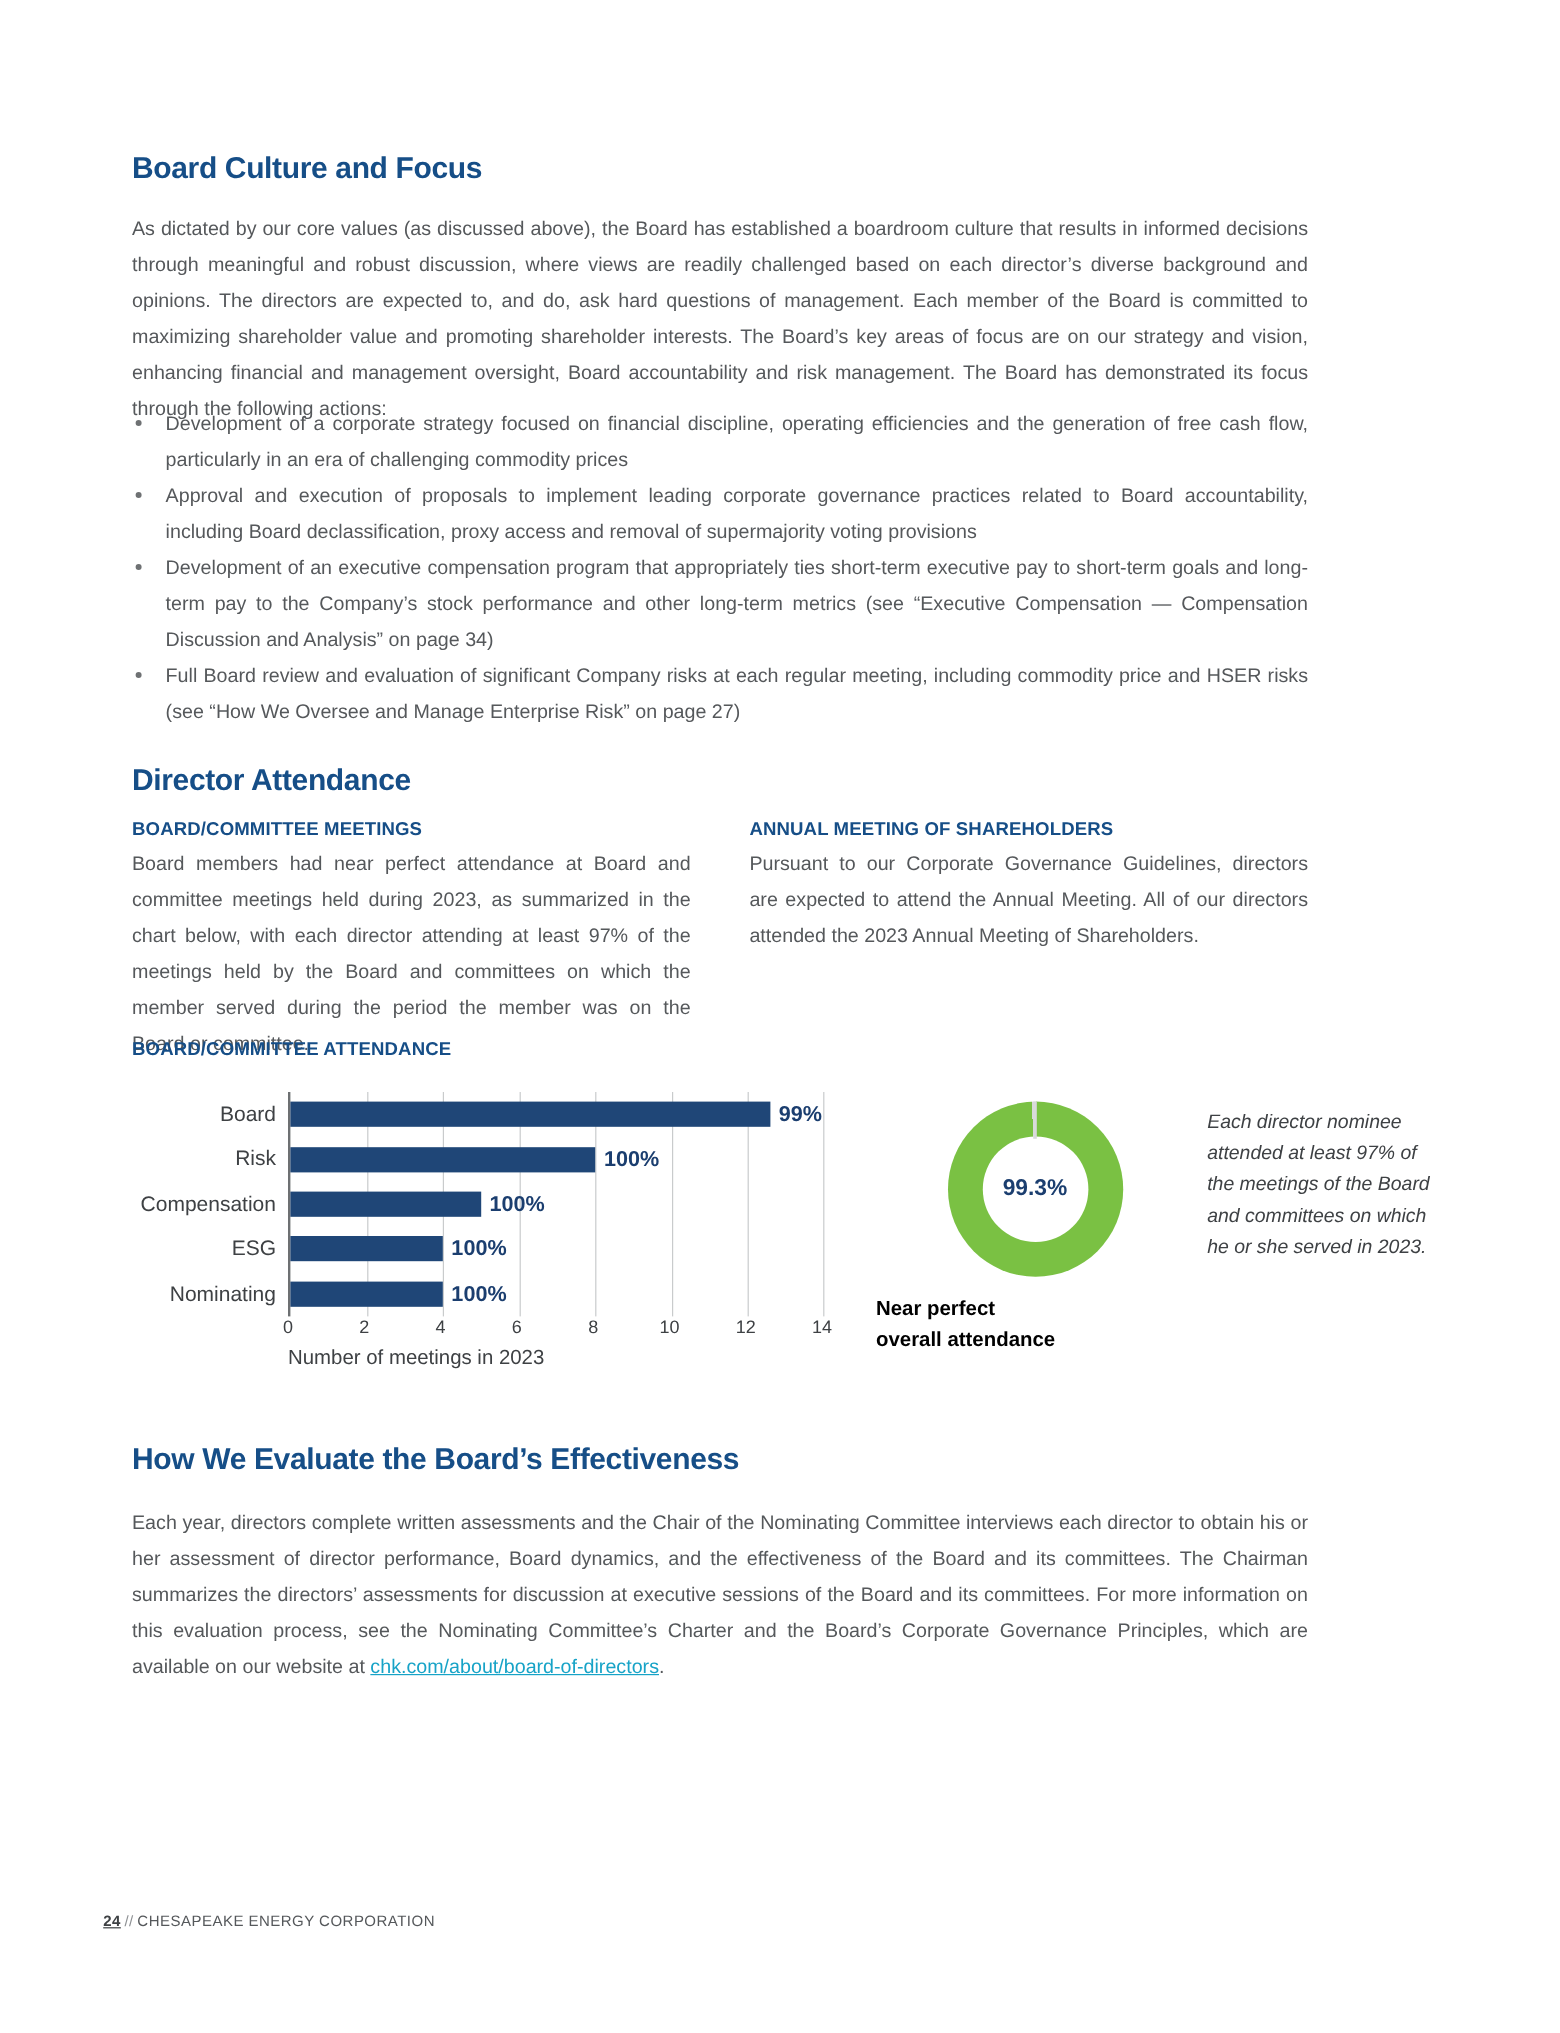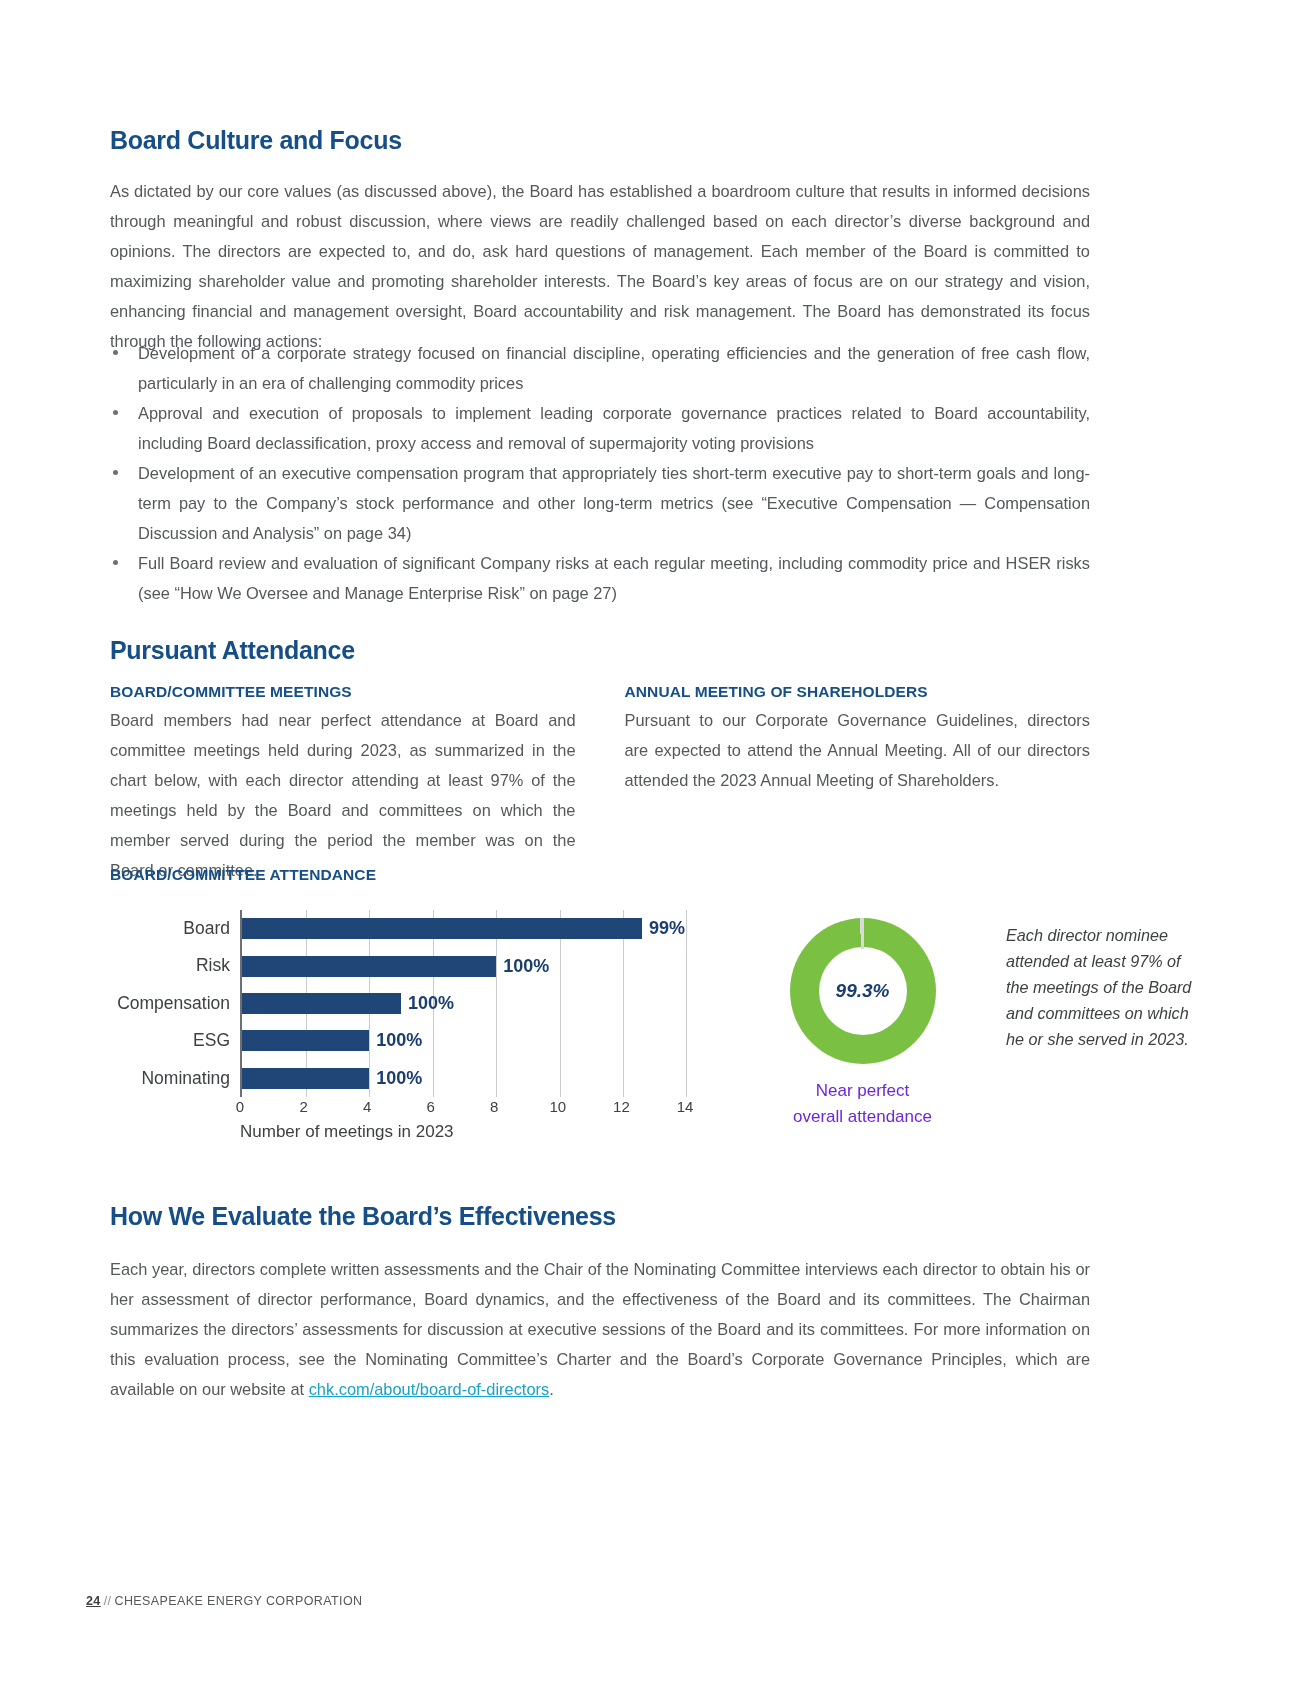"Pursuant Attendance" h1.section-title { text: Pursuant -> Director }
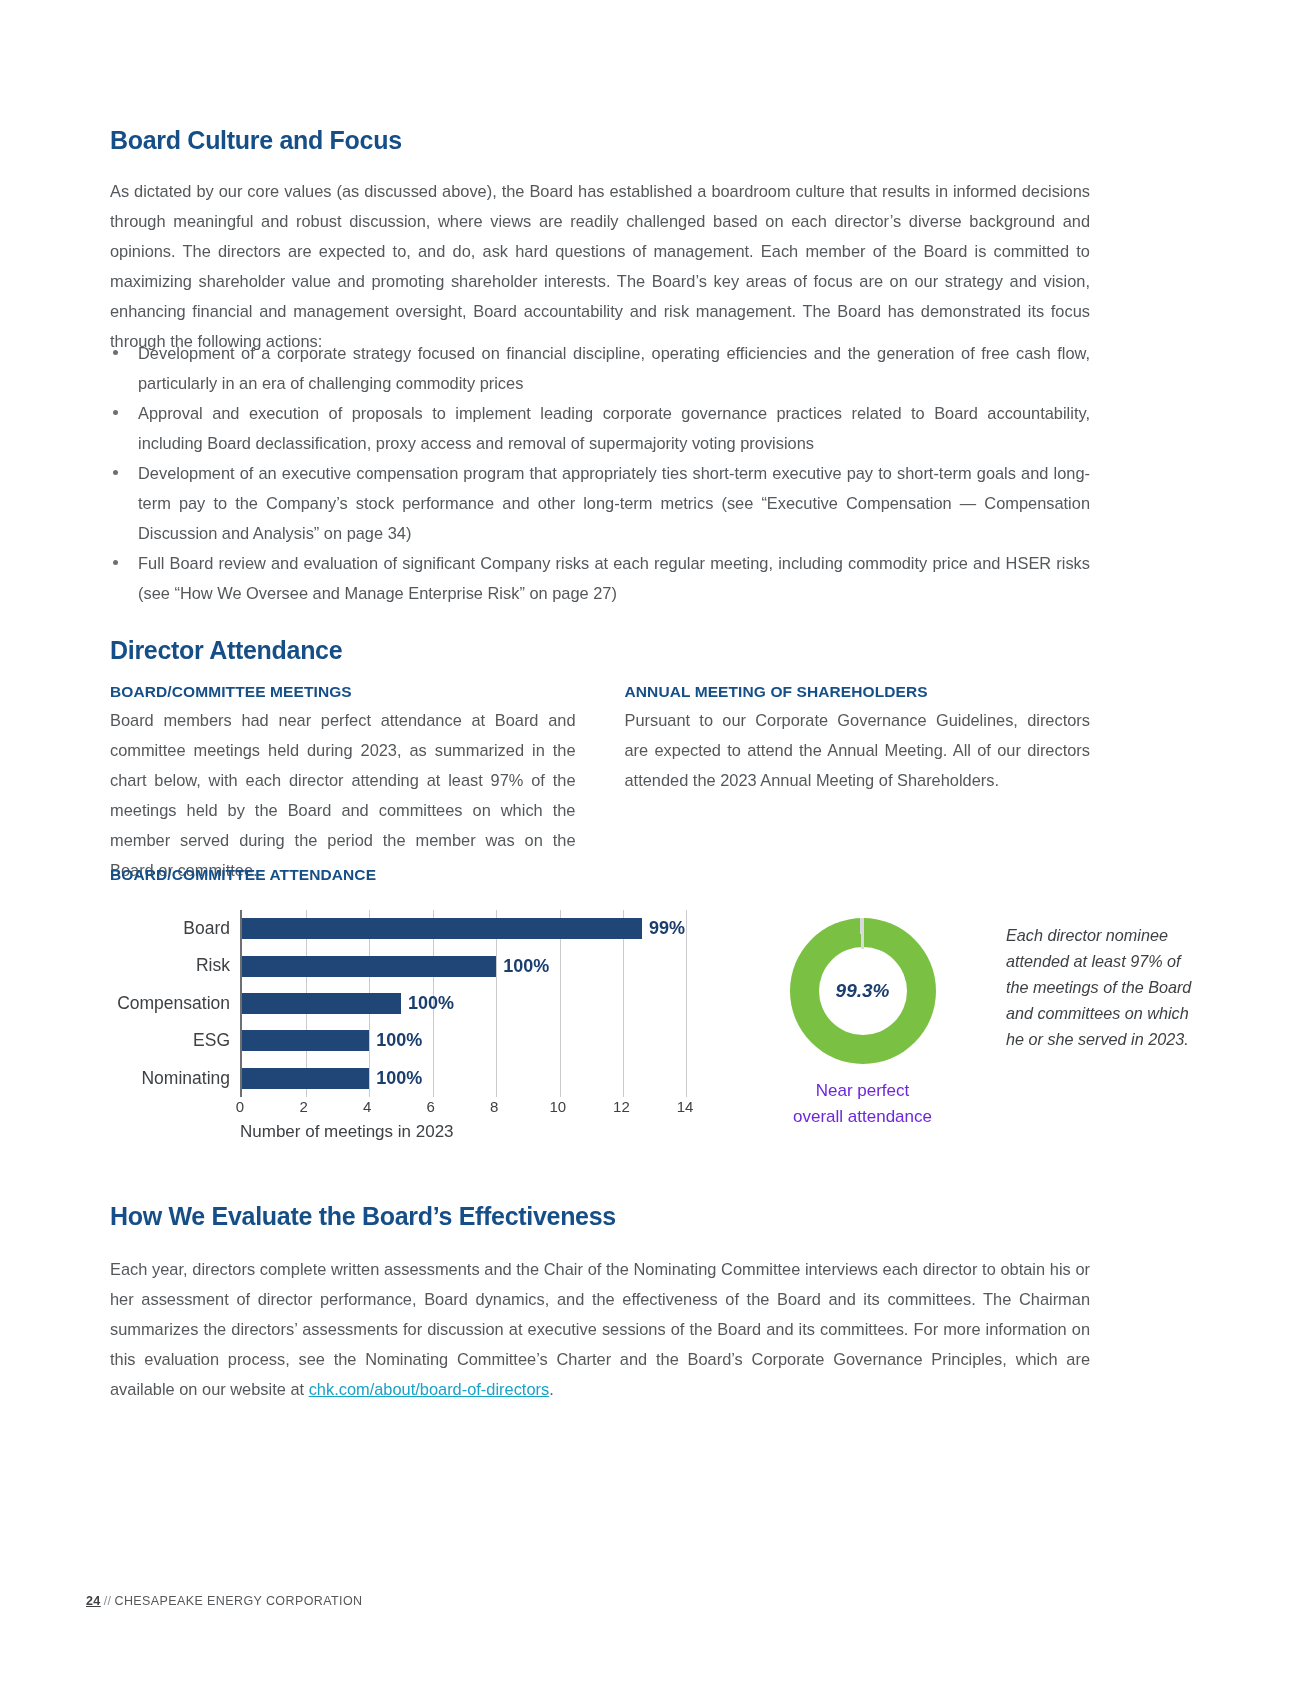"99.3%" .donut .hole span { font-style: italic -> none }
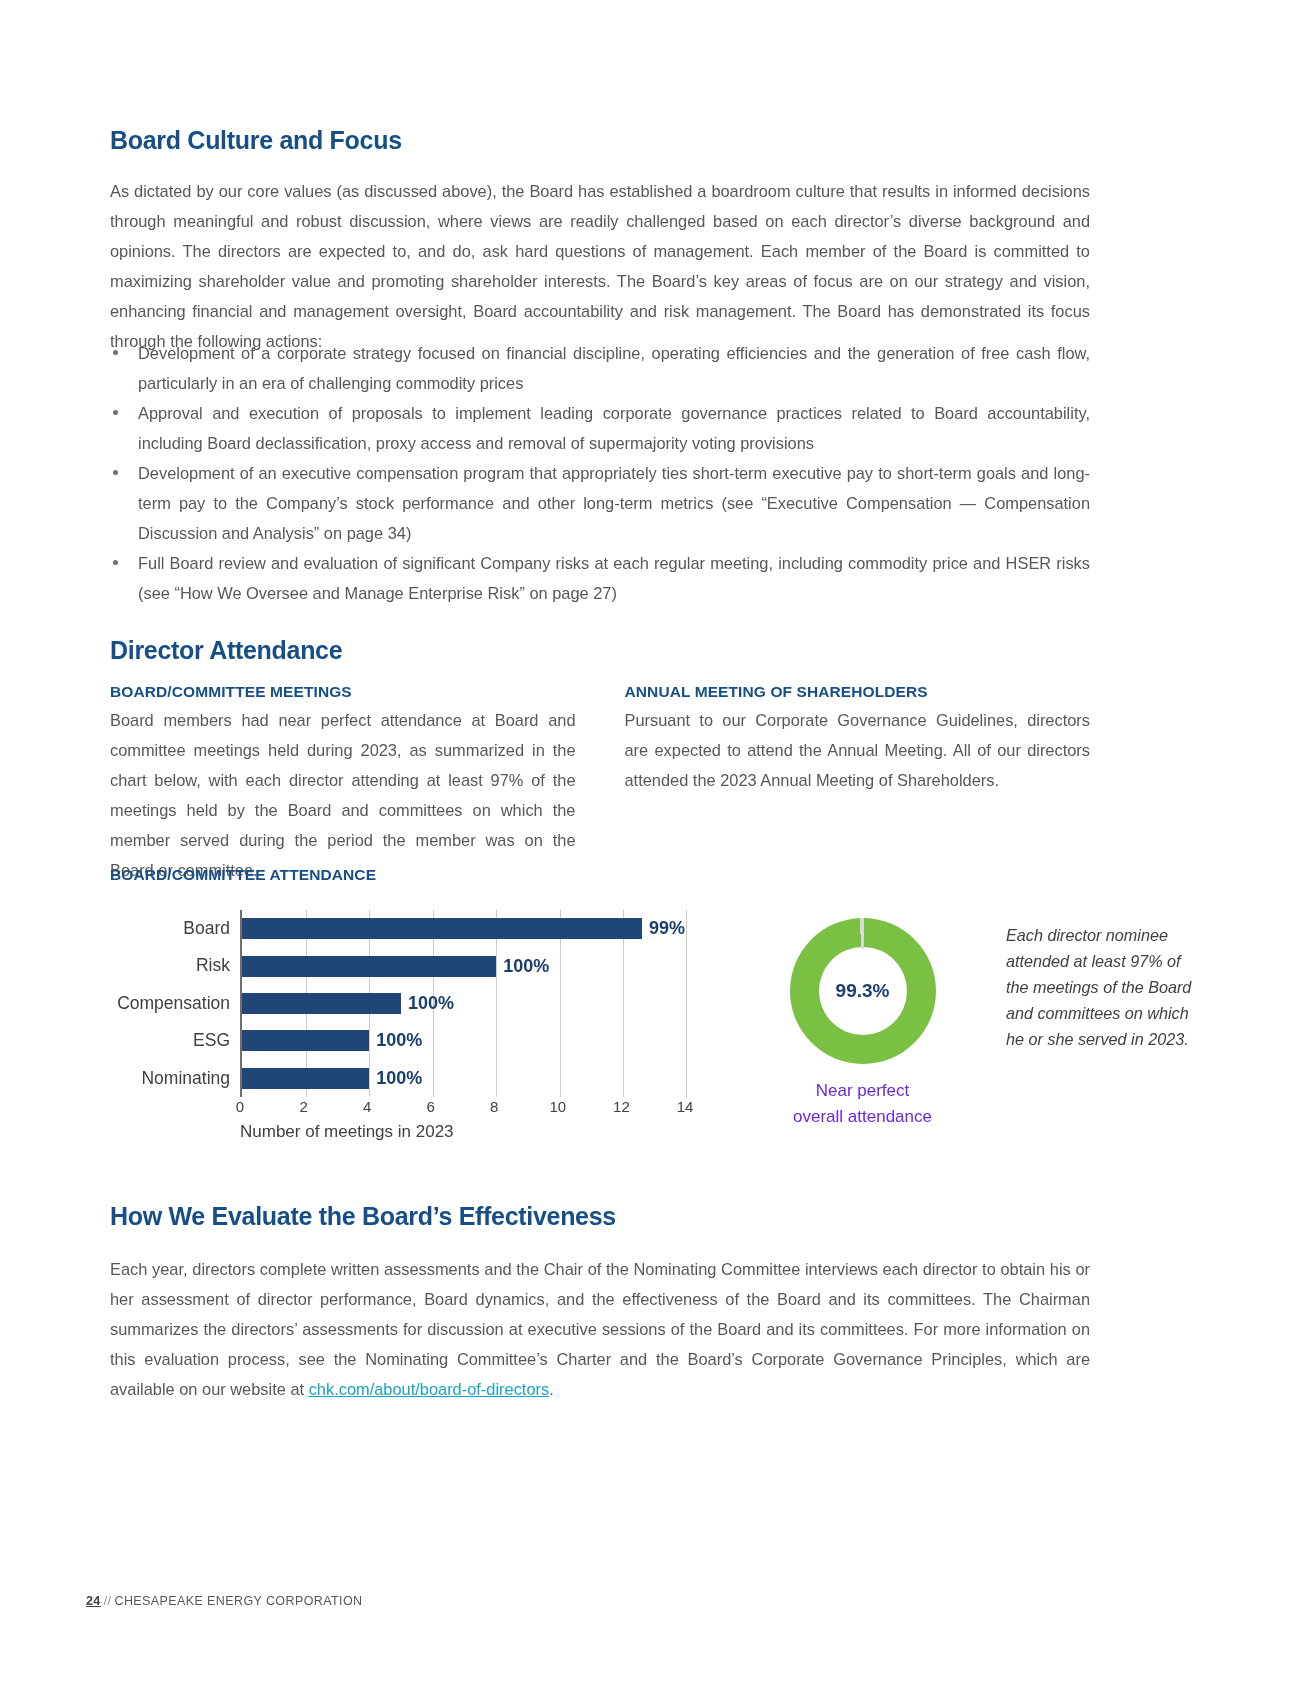"Near perfect" .donut-caption { color: #6d28d9 -> #000000; font-weight: none -> bold; text-align: center -> none }
